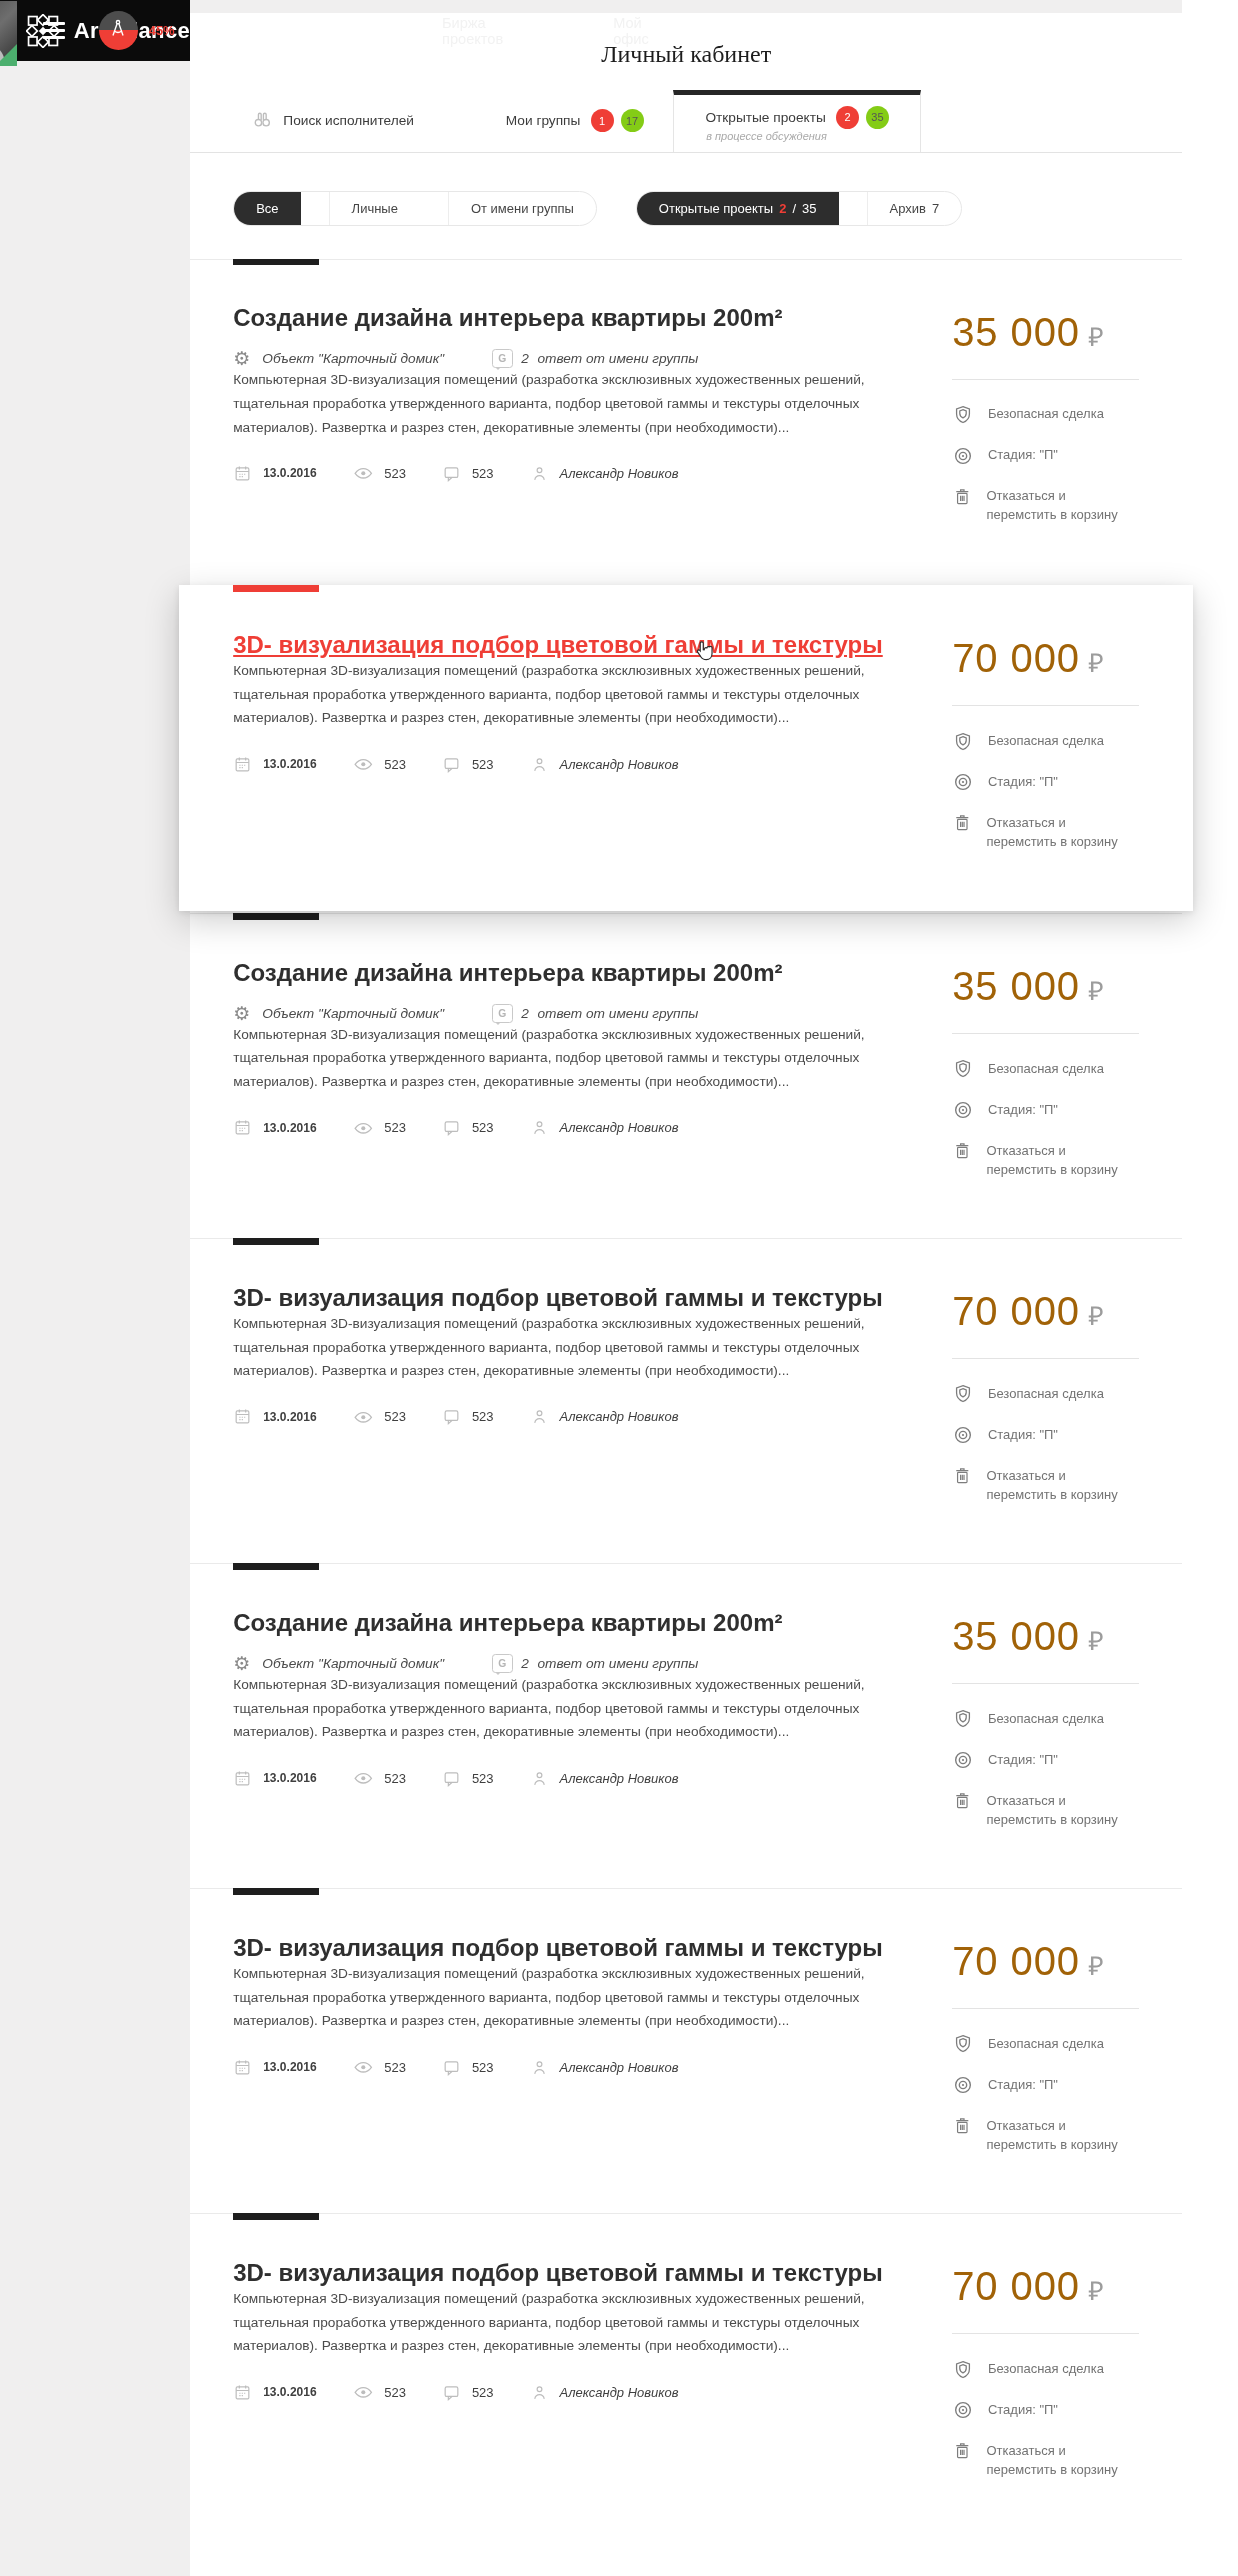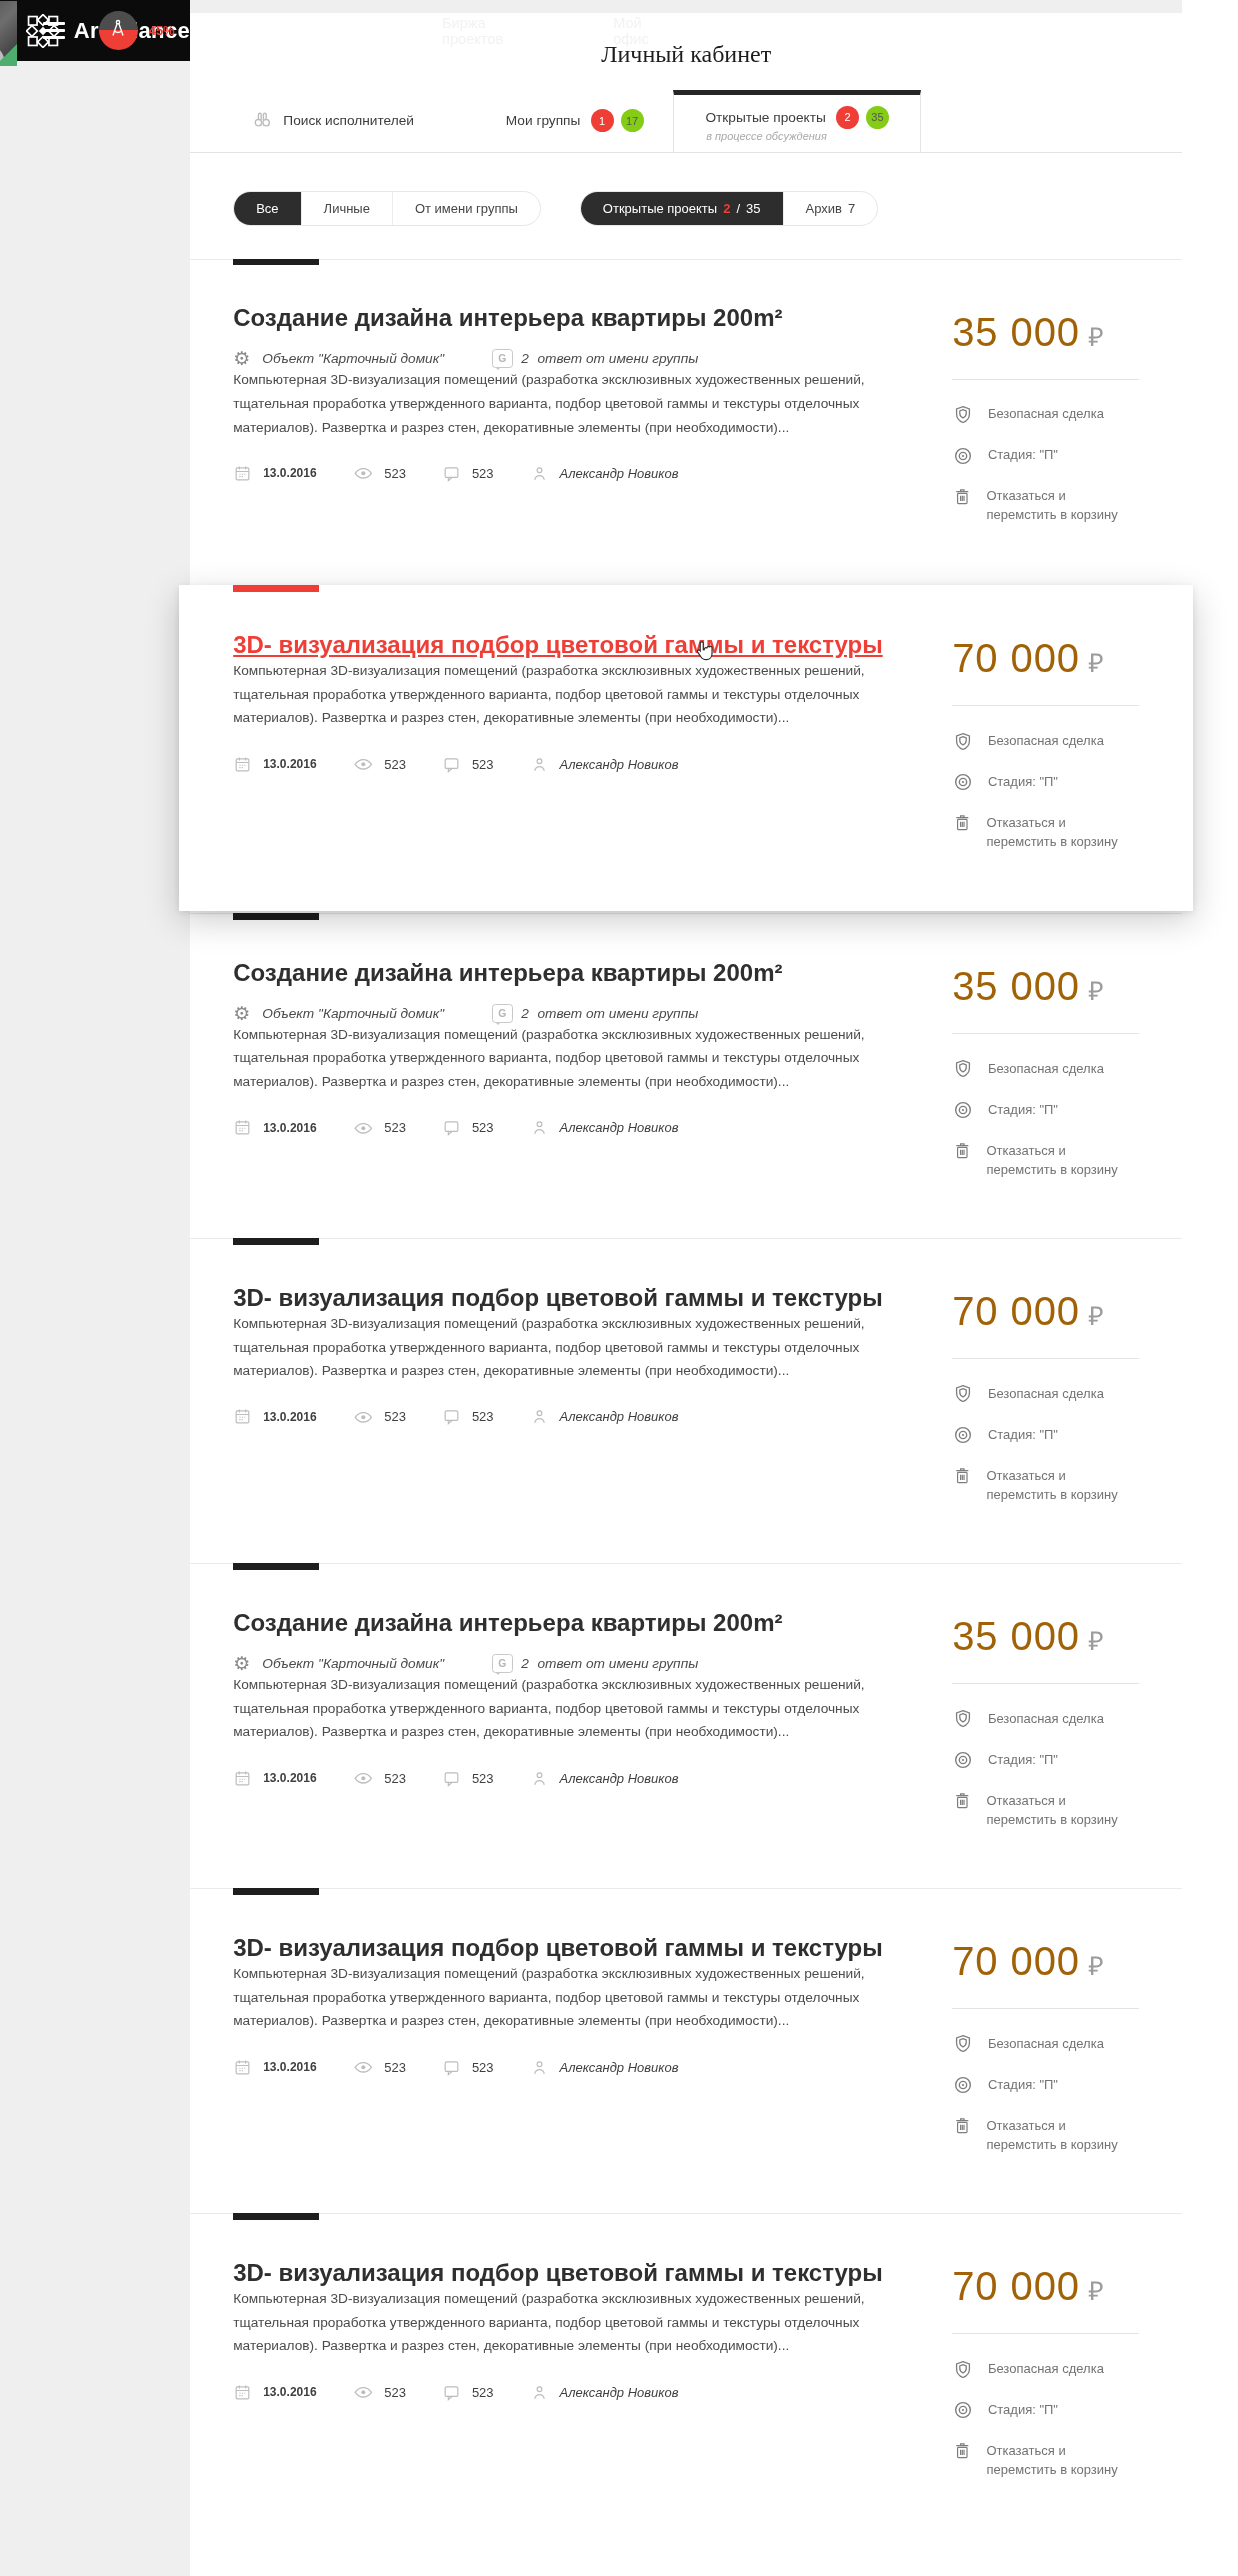"Все" .pill-group { gap: none -> 28px }
